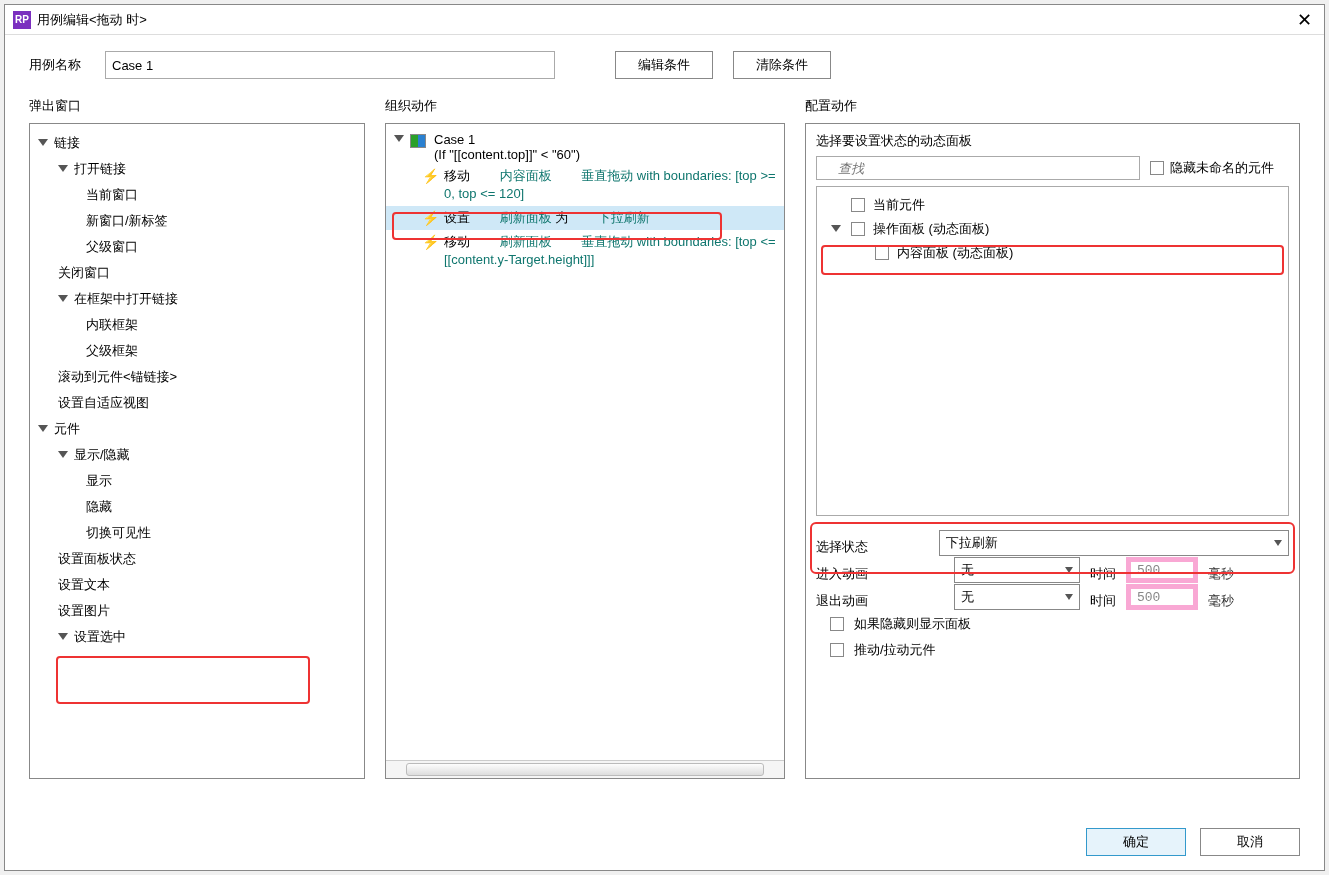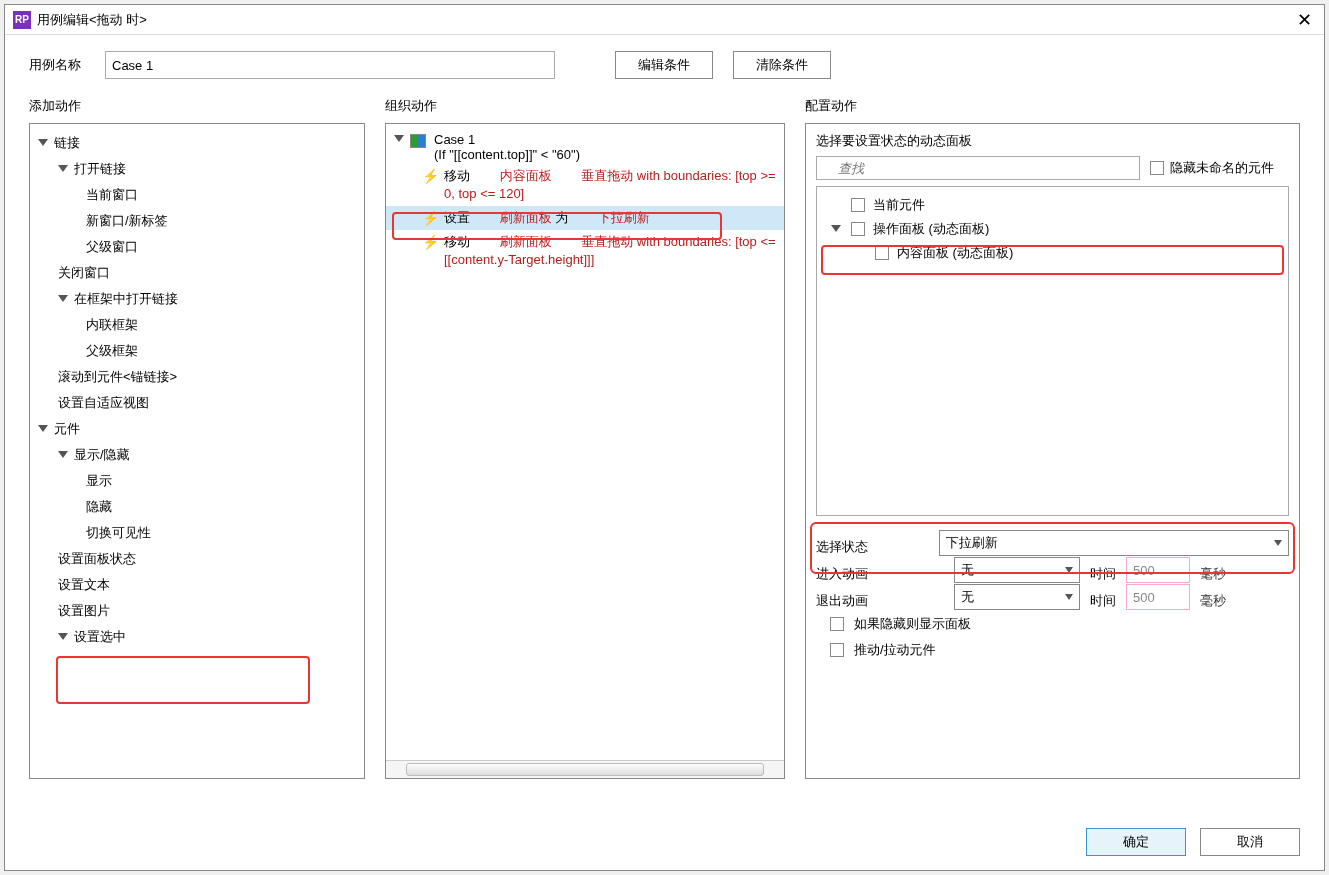"添加动作" div.sh { text: 添加动作 -> 弹出窗口 }
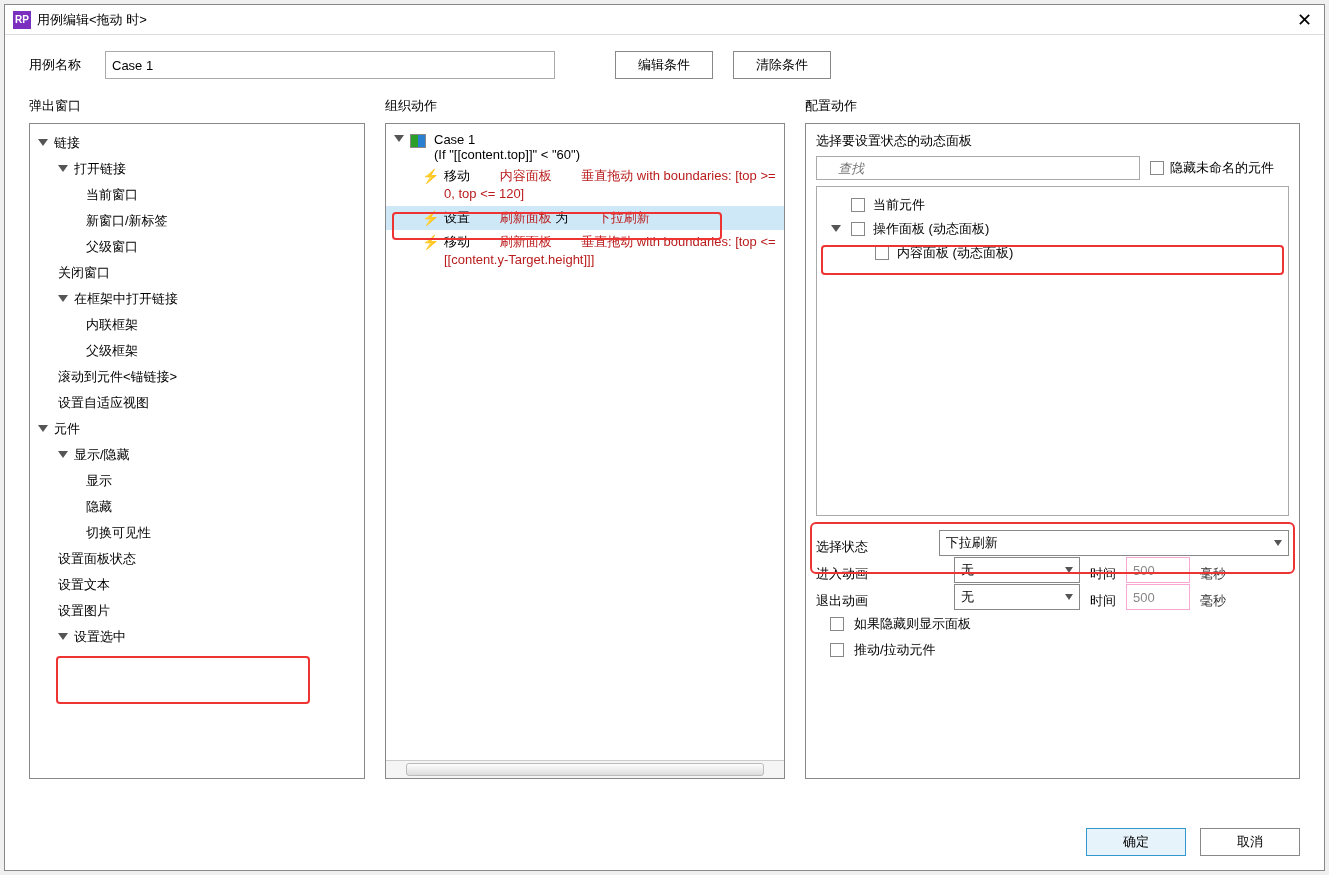"内容面板" .green { color: #b91c1c -> #0f766e }
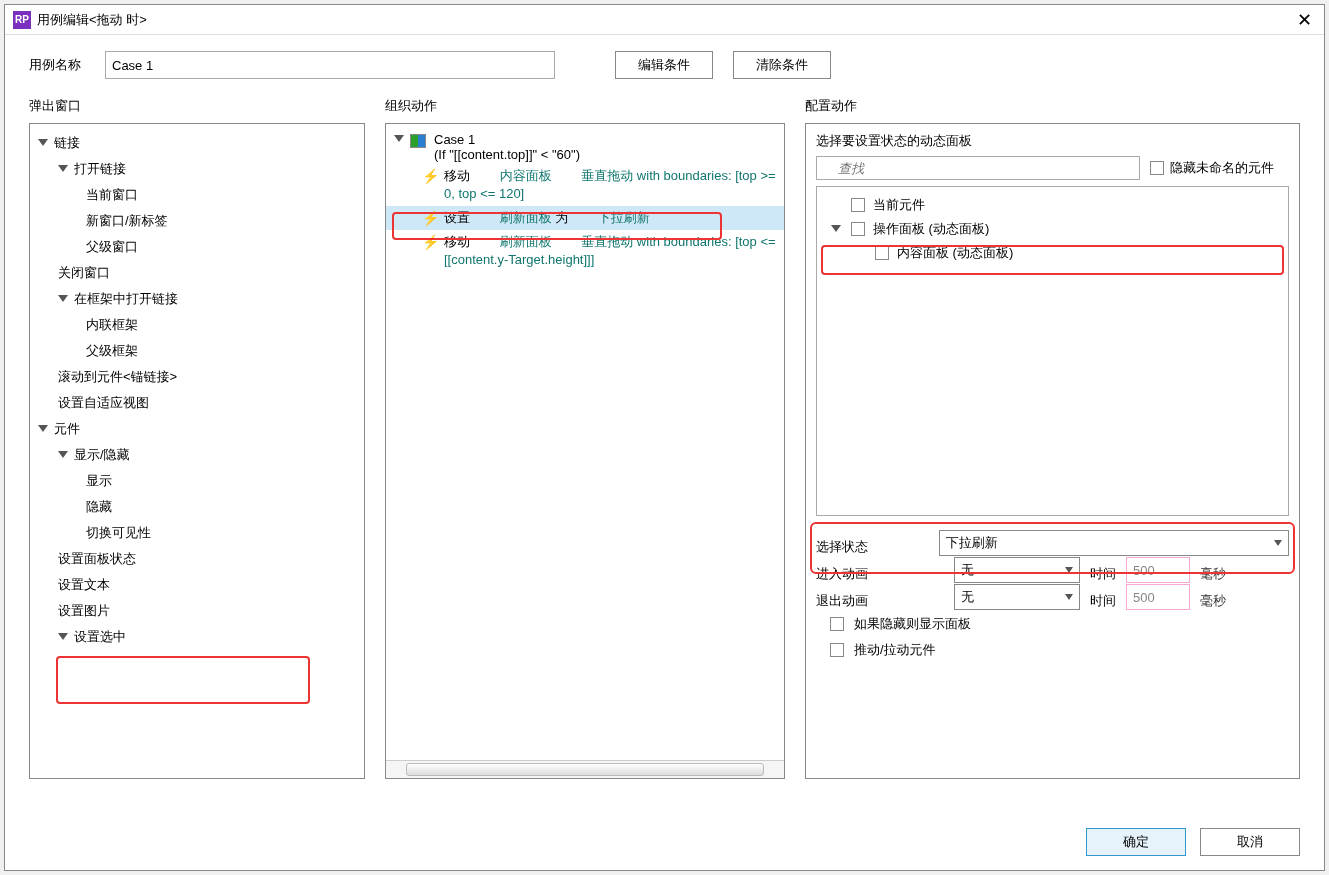"500" .numbox { border: 1px solid #f9a8d4 -> 5px solid #f9a8d4; font-family: none -> Liberation Mono, monospace; width: 64px -> 72px }
